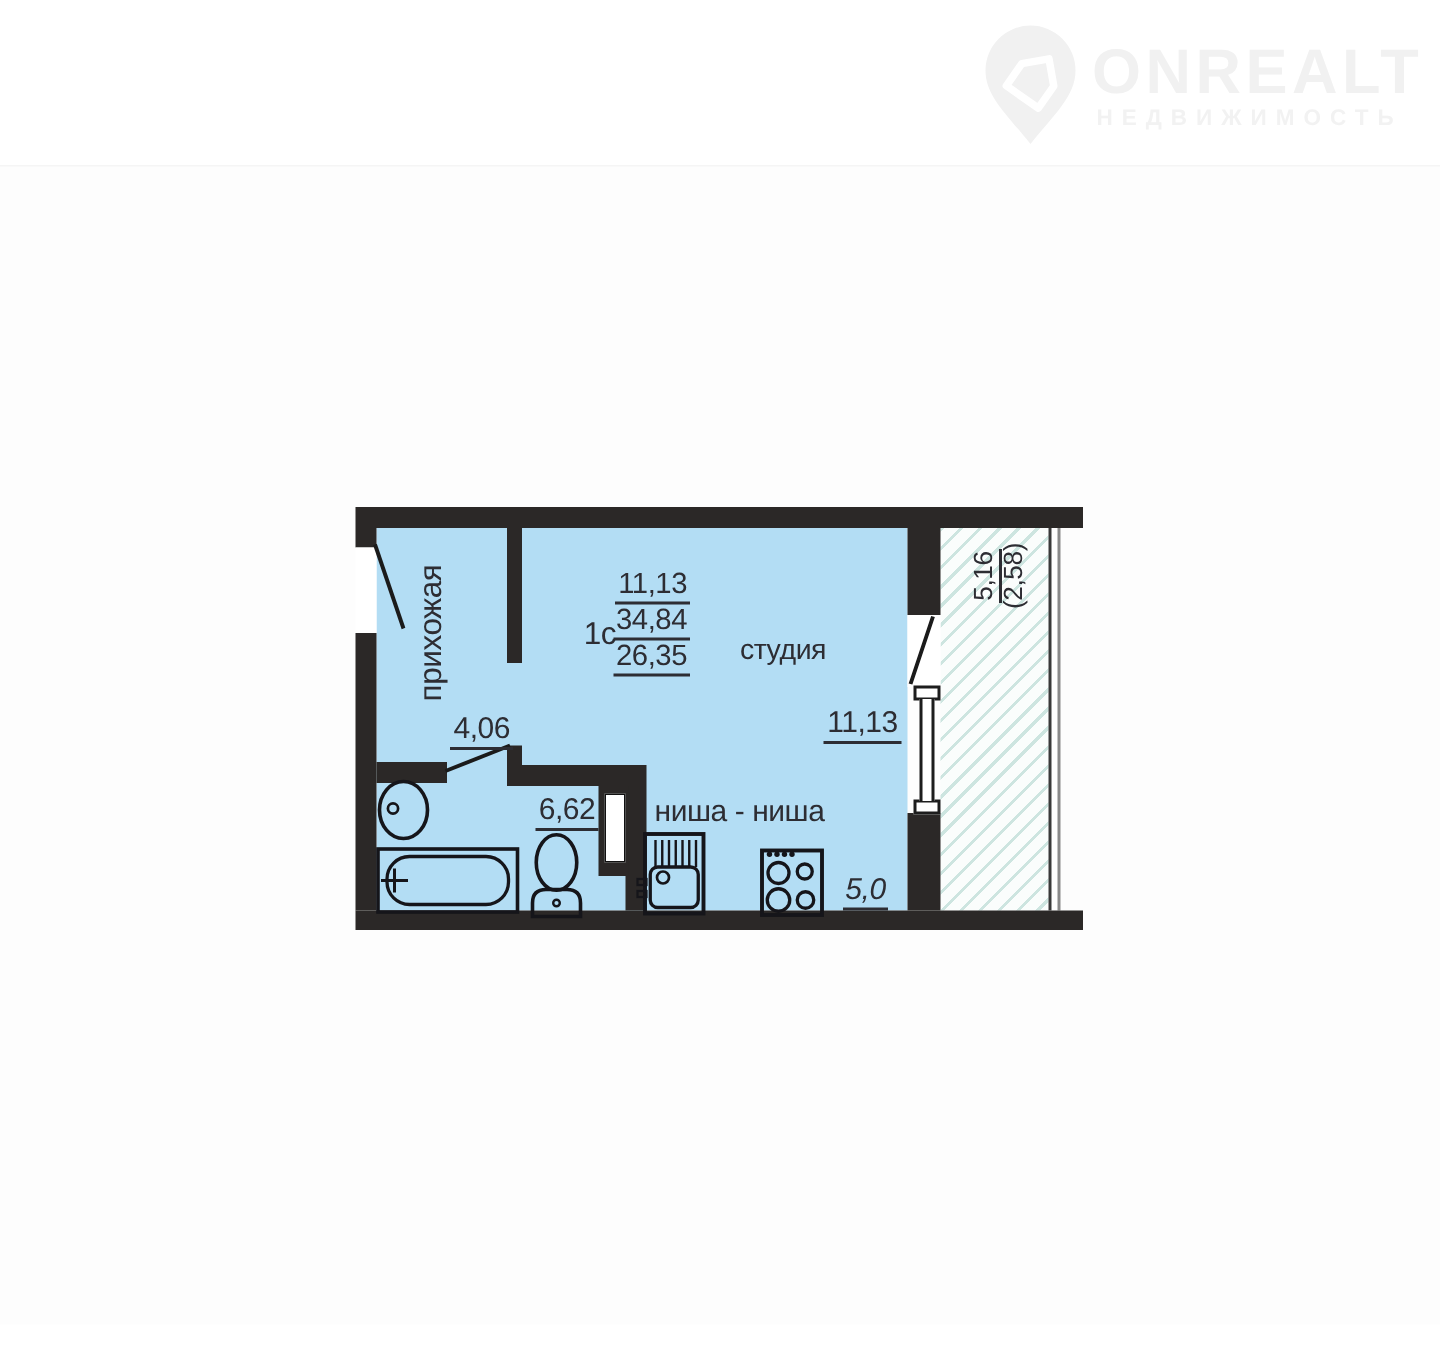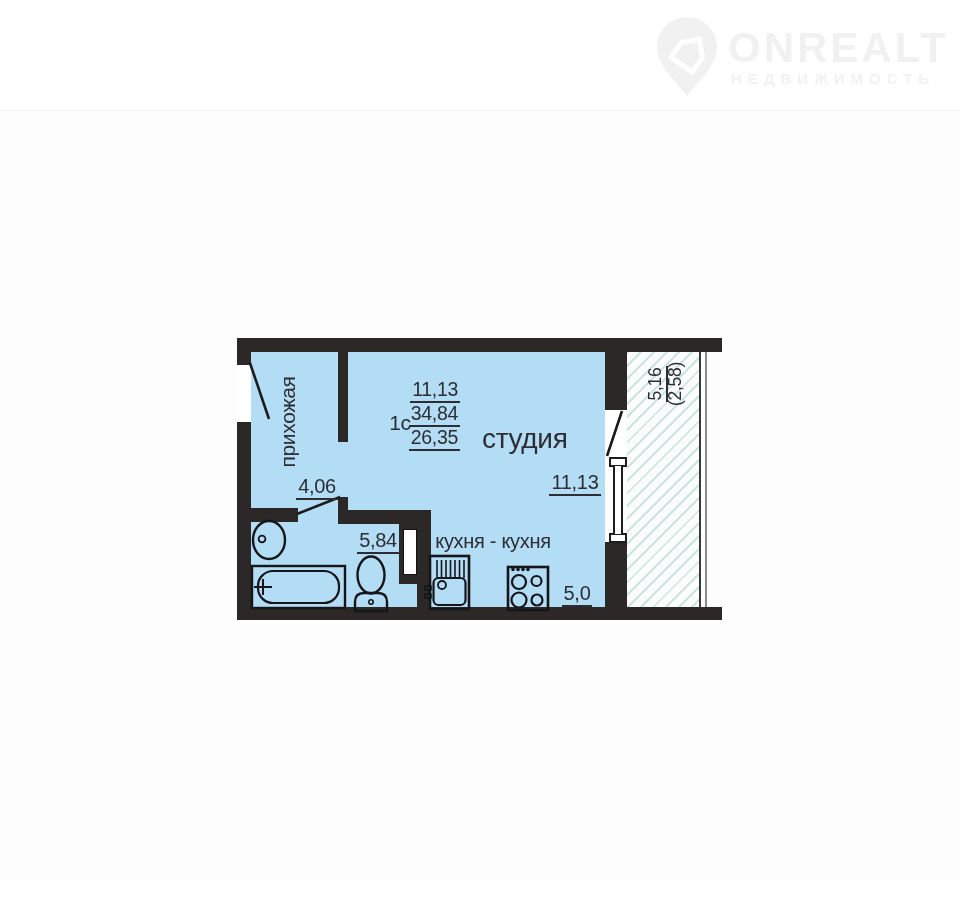"студия" .lbl-studio { font-size: 28px -> 19px }
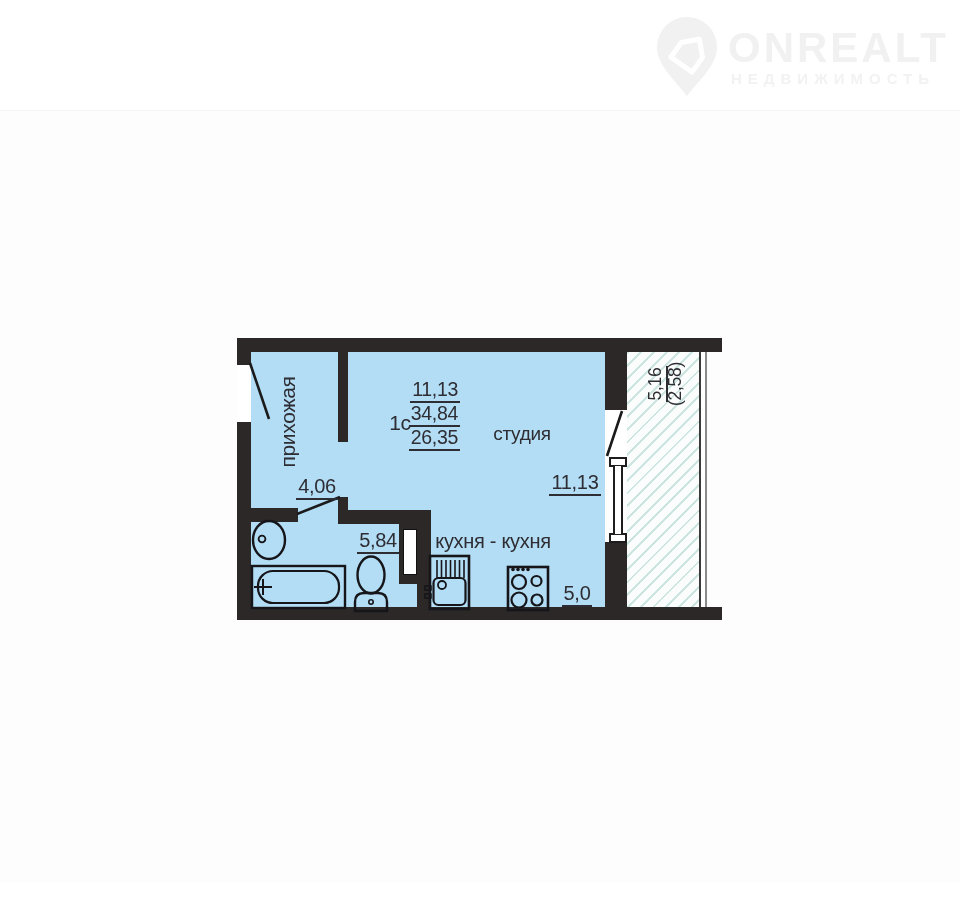"4,06" .num-hall { text-align: none -> right }
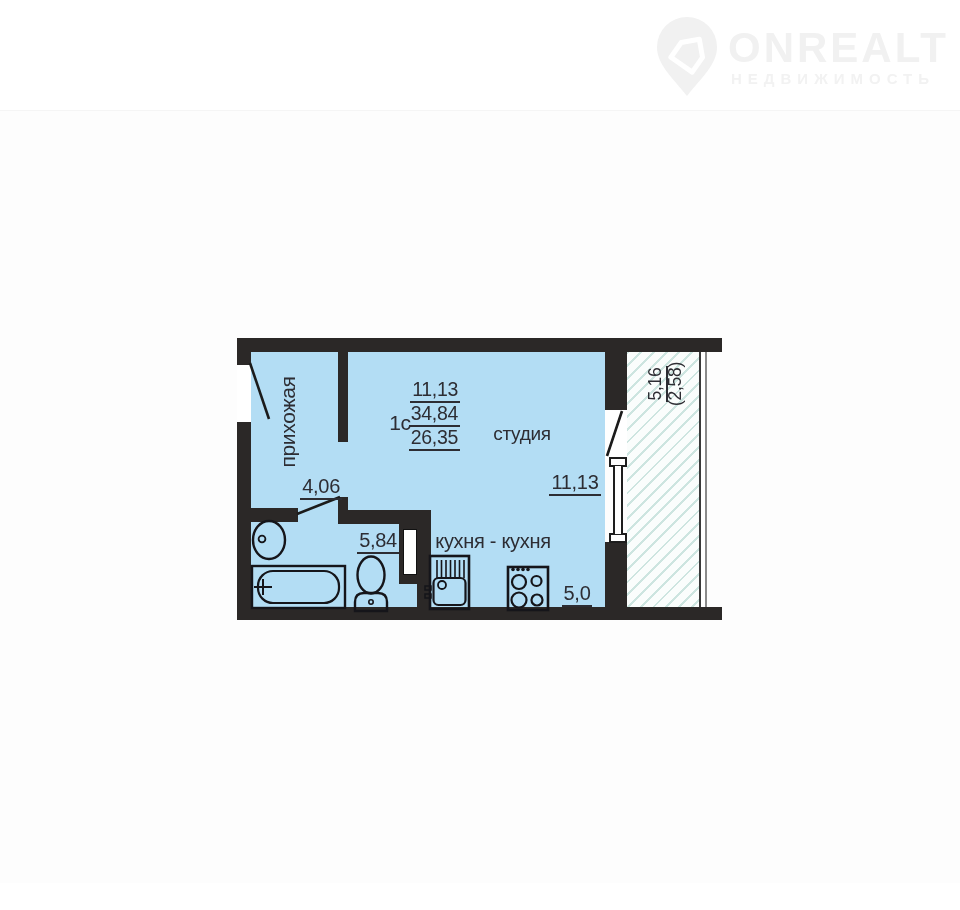"5,84" span { text: 5,84 -> 6,62 }
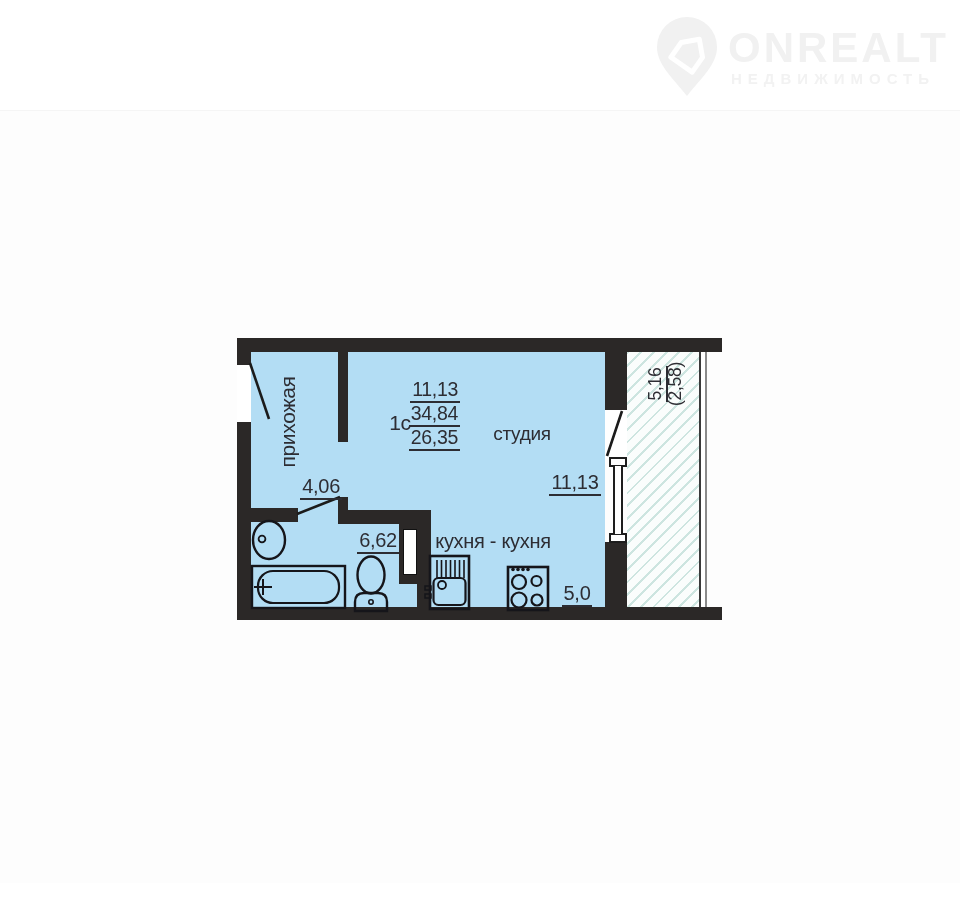"кухня - кухня" div.abs { text: кухня - кухня -> ниша - ниша }
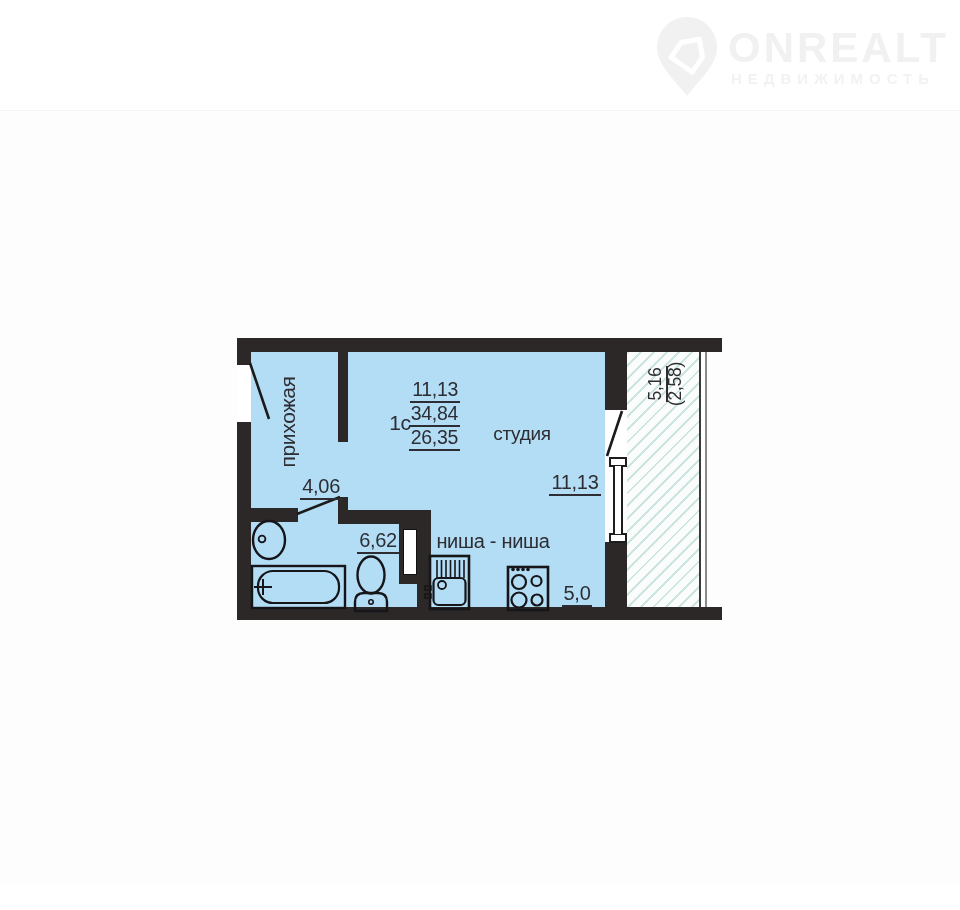"5,0" .num-kitchen { font-style: none -> italic }
